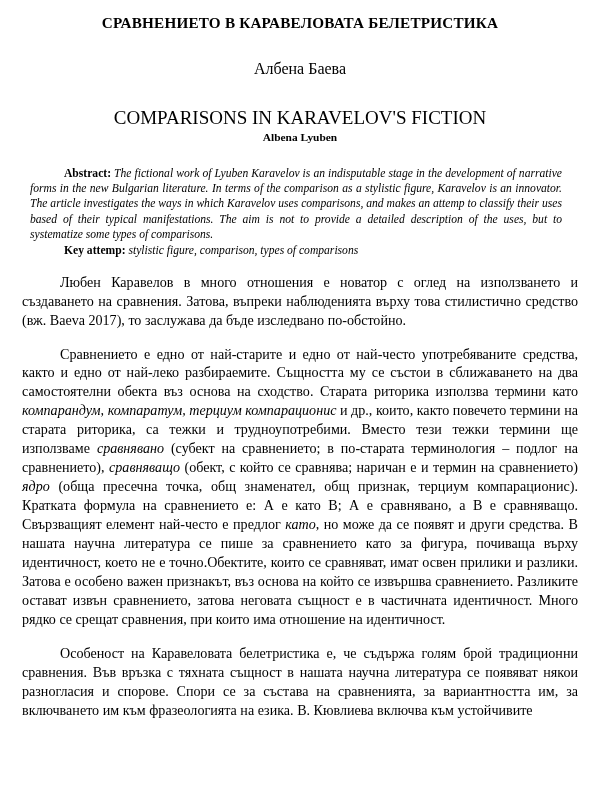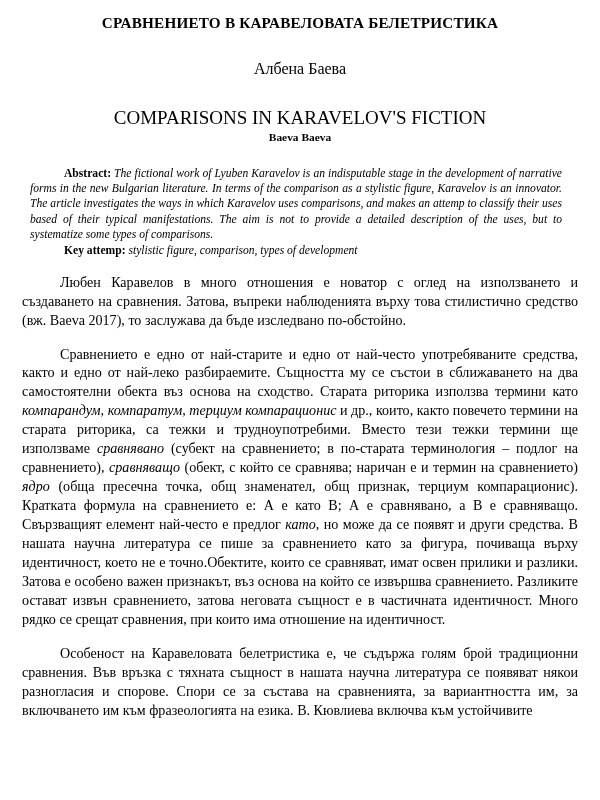"Baeva Baeva" div.author-en { text: Baeva Baeva -> Albena Lyuben }
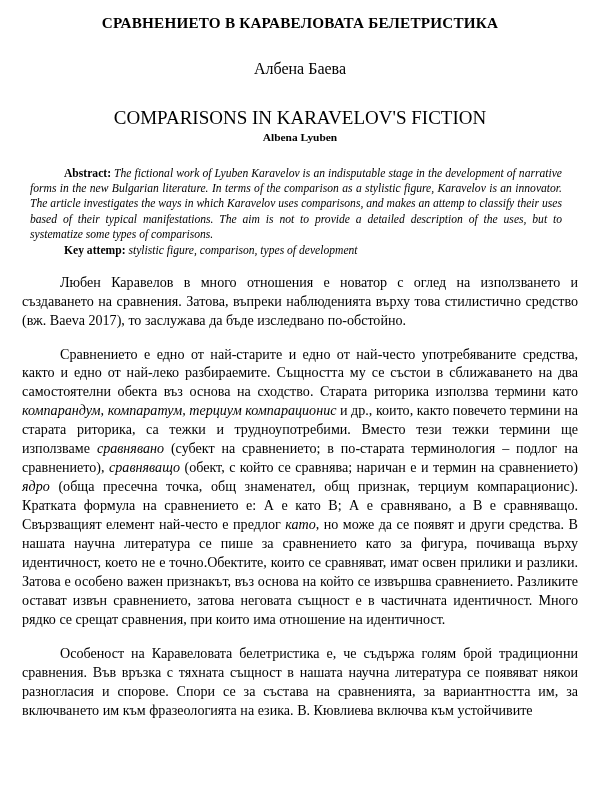"stylistic figure, comparison, types of" span { text: development -> comparisons }
